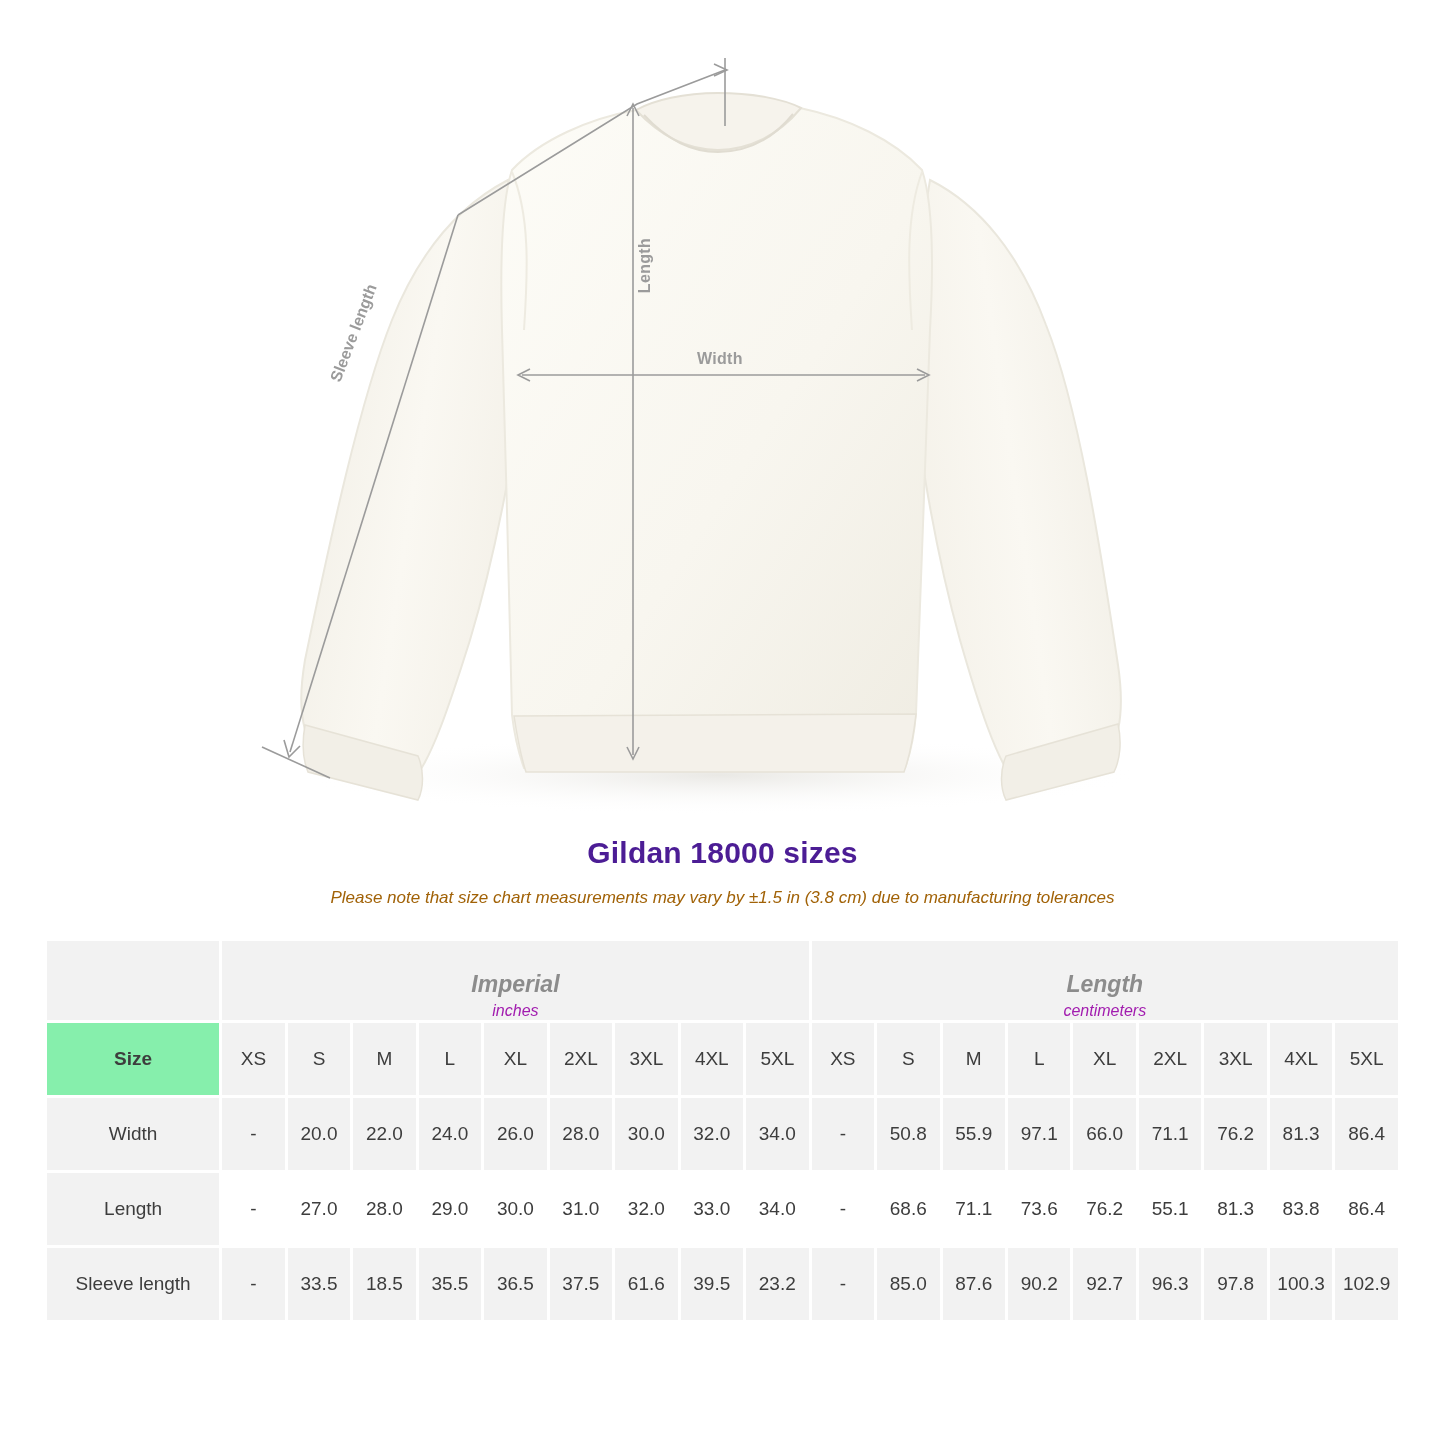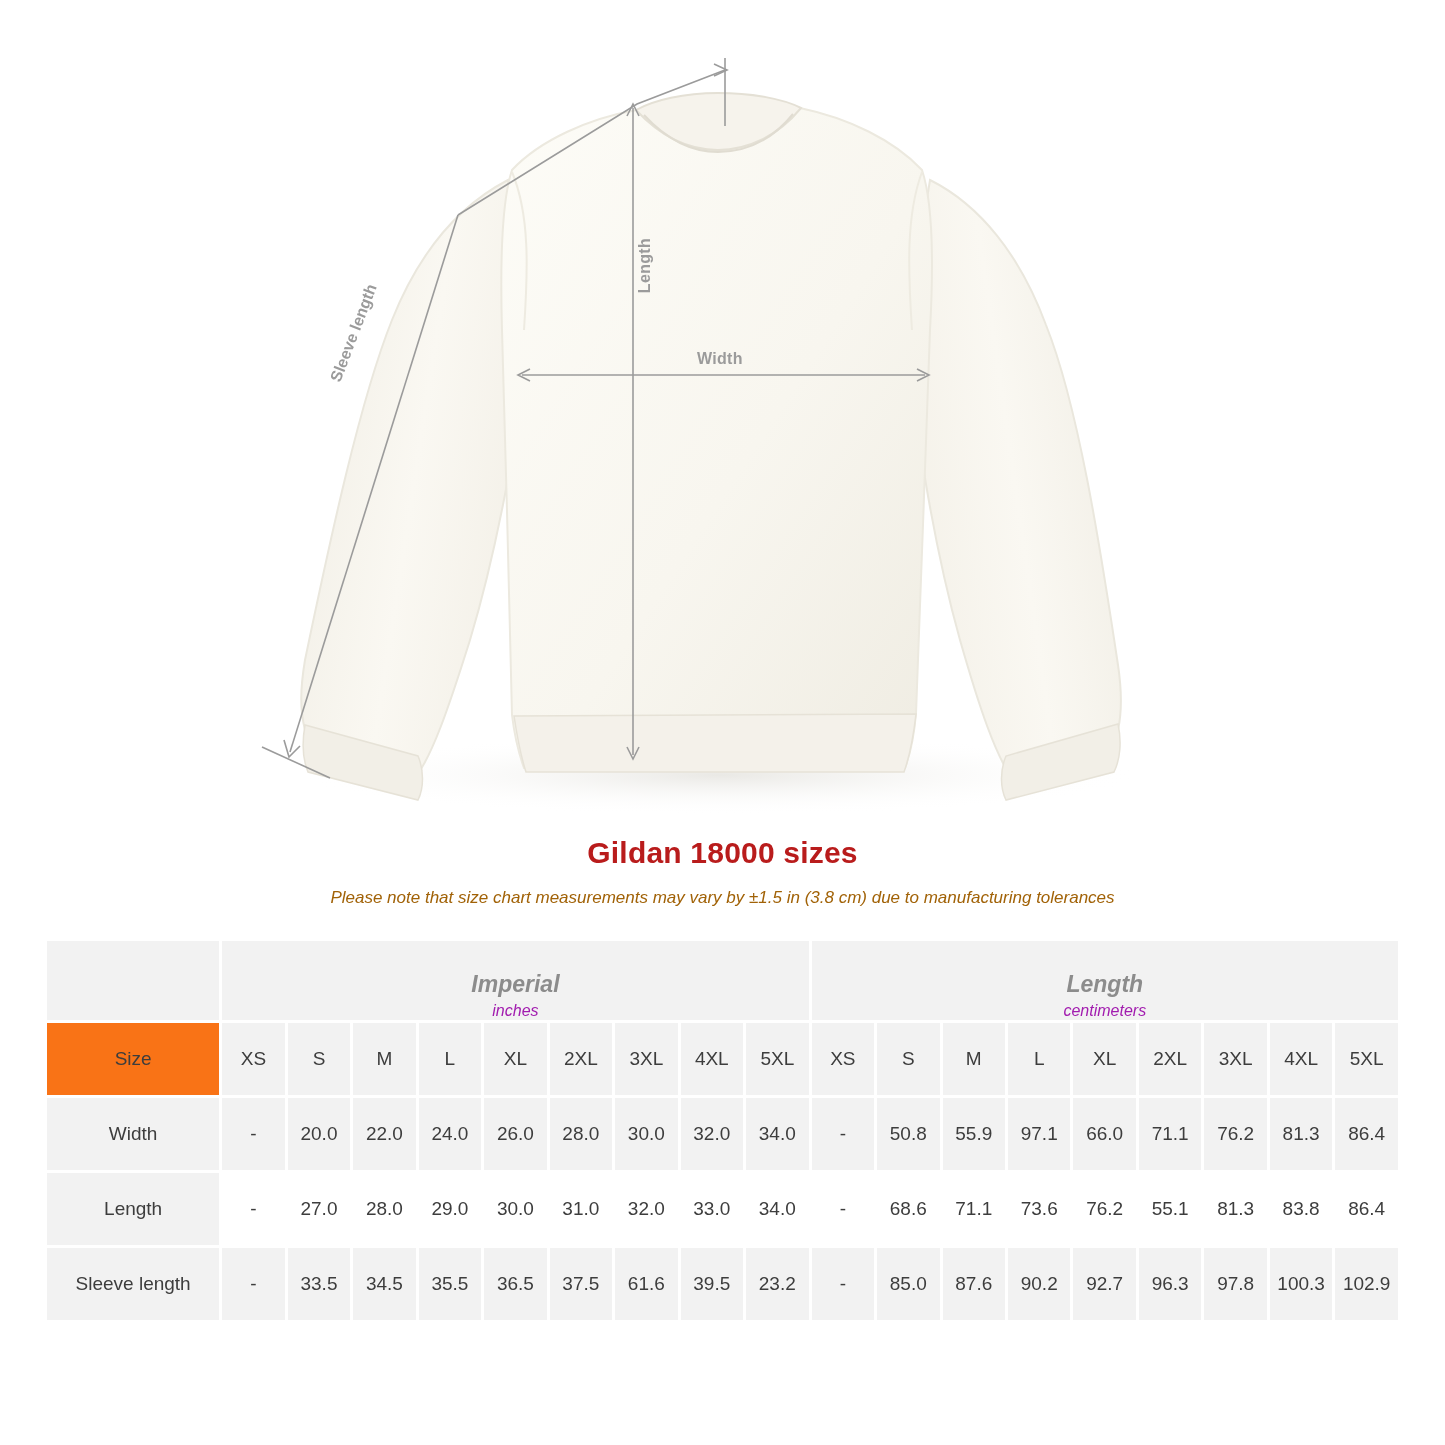"Gildan 18000 sizes" .chart-title { color: #b91c1c -> #4c1d95 }
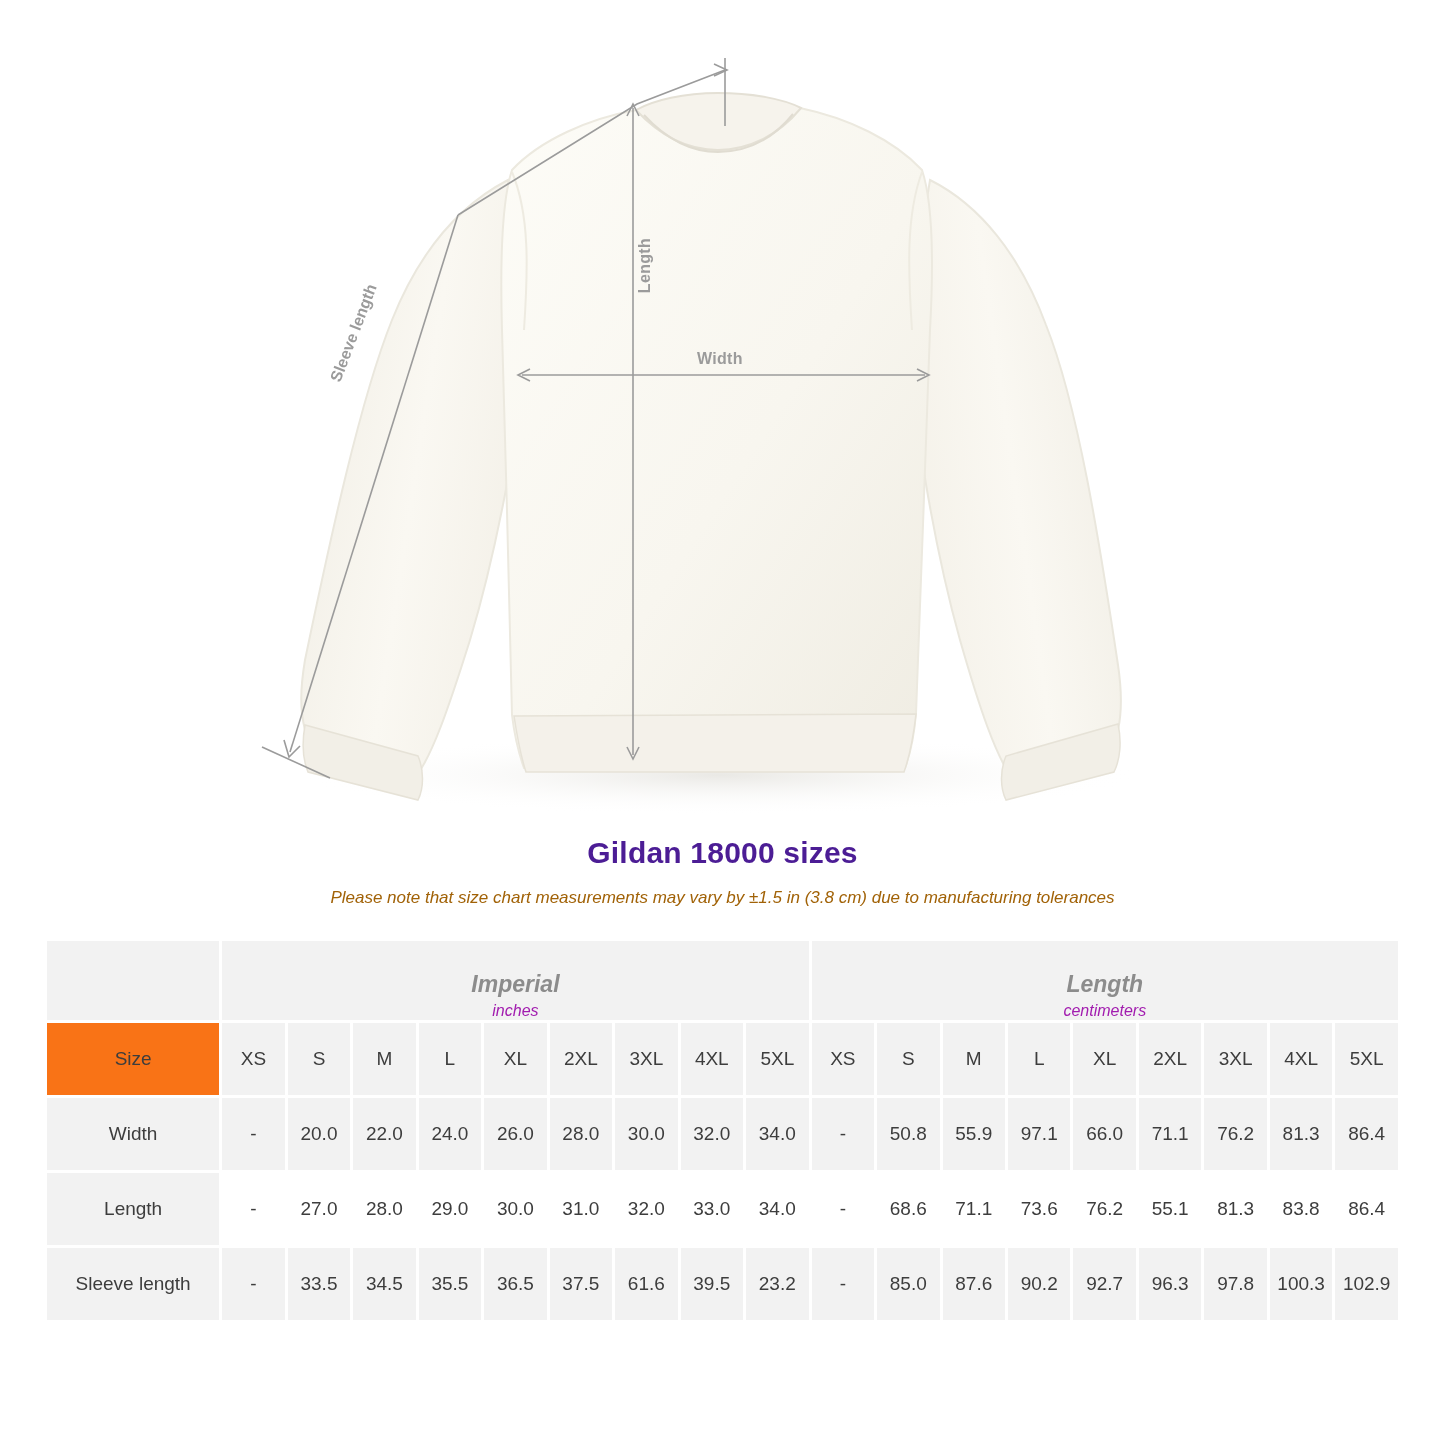"Size" .hdr-row td.rowlabel { background: #f97316 -> #86efac; font-weight: normal -> bold }
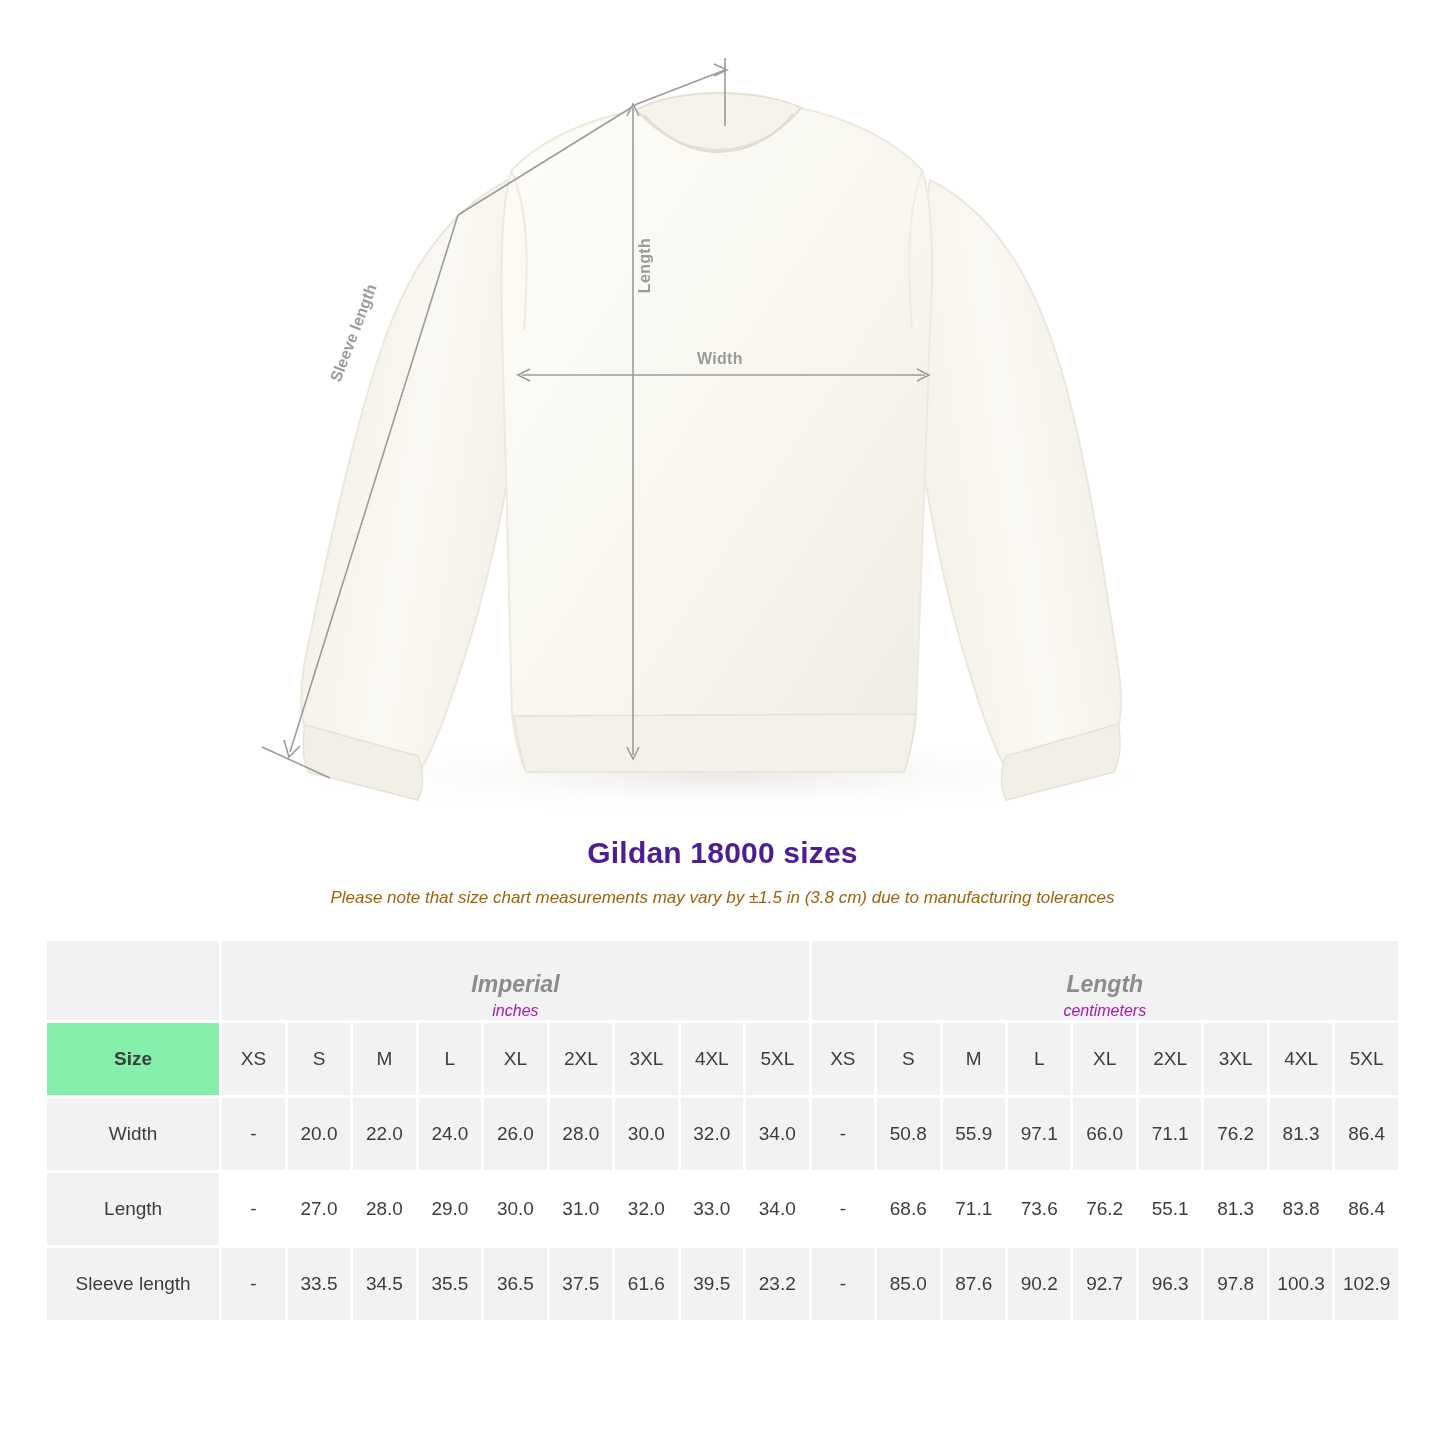"34.5" td { text: 34.5 -> 18.5 }
